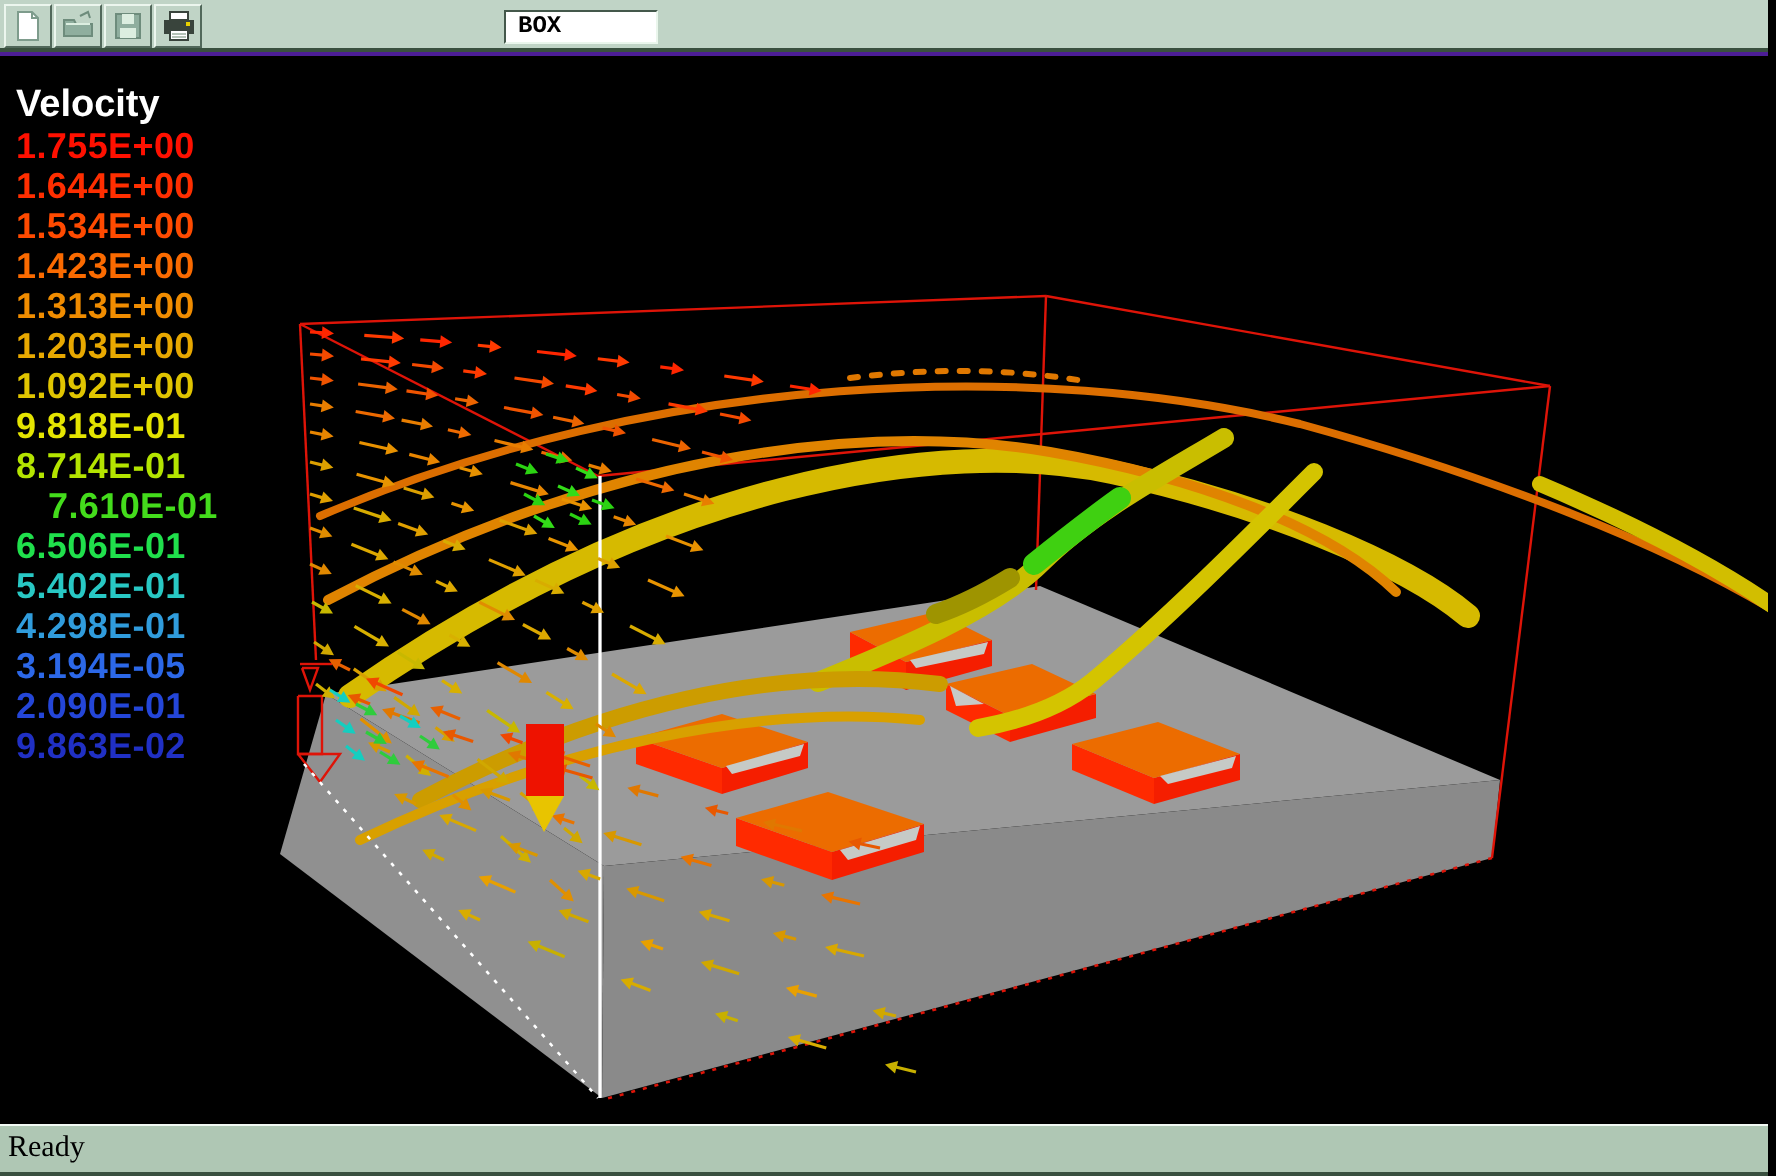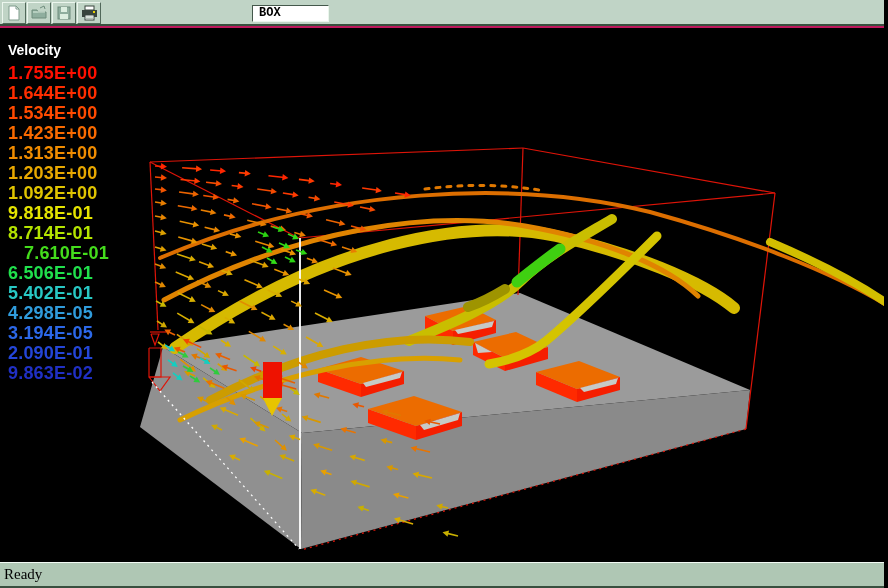"BOX" #app { background: #be185d -> #4c1d95 }
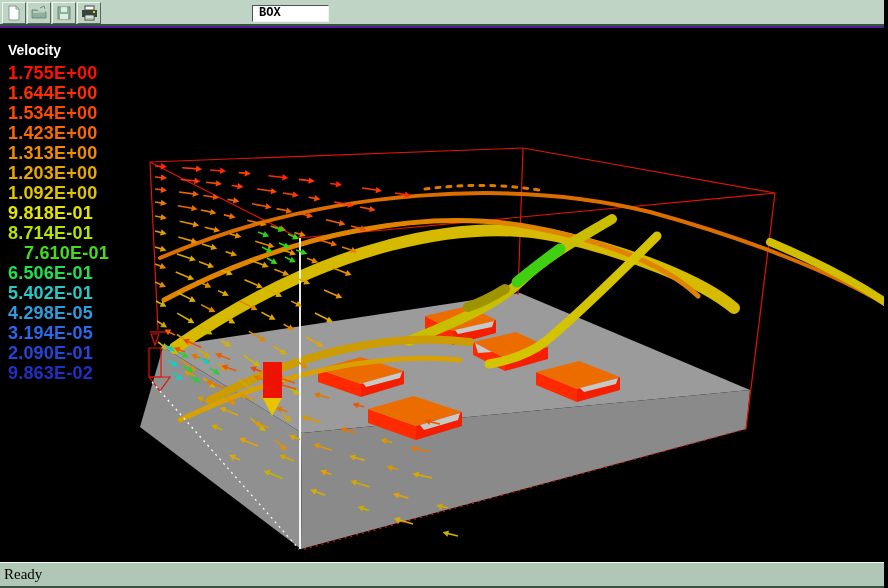"Velocity" .legend-title { font-size: 14px -> 19px }
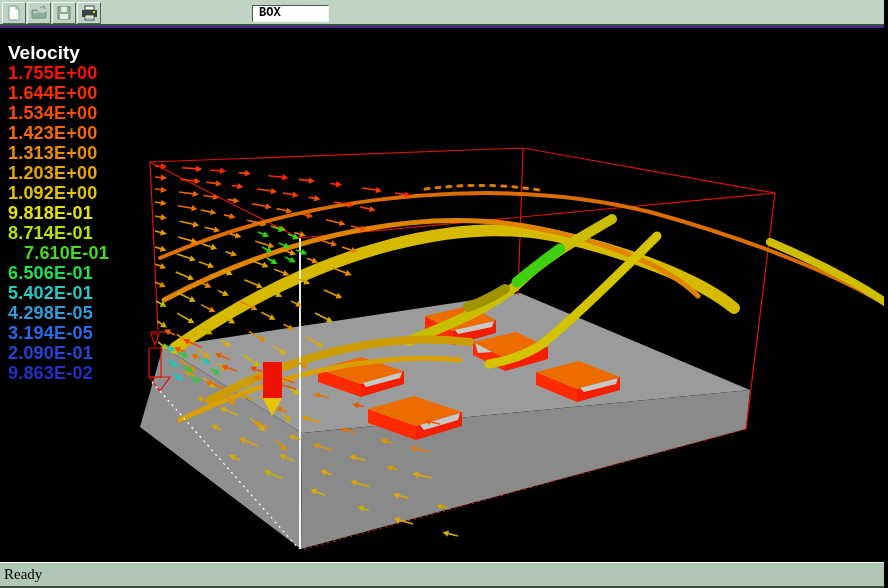"4.298E-05" div.legend-row { text: 4.298E-05 -> 4.298E-01 }
